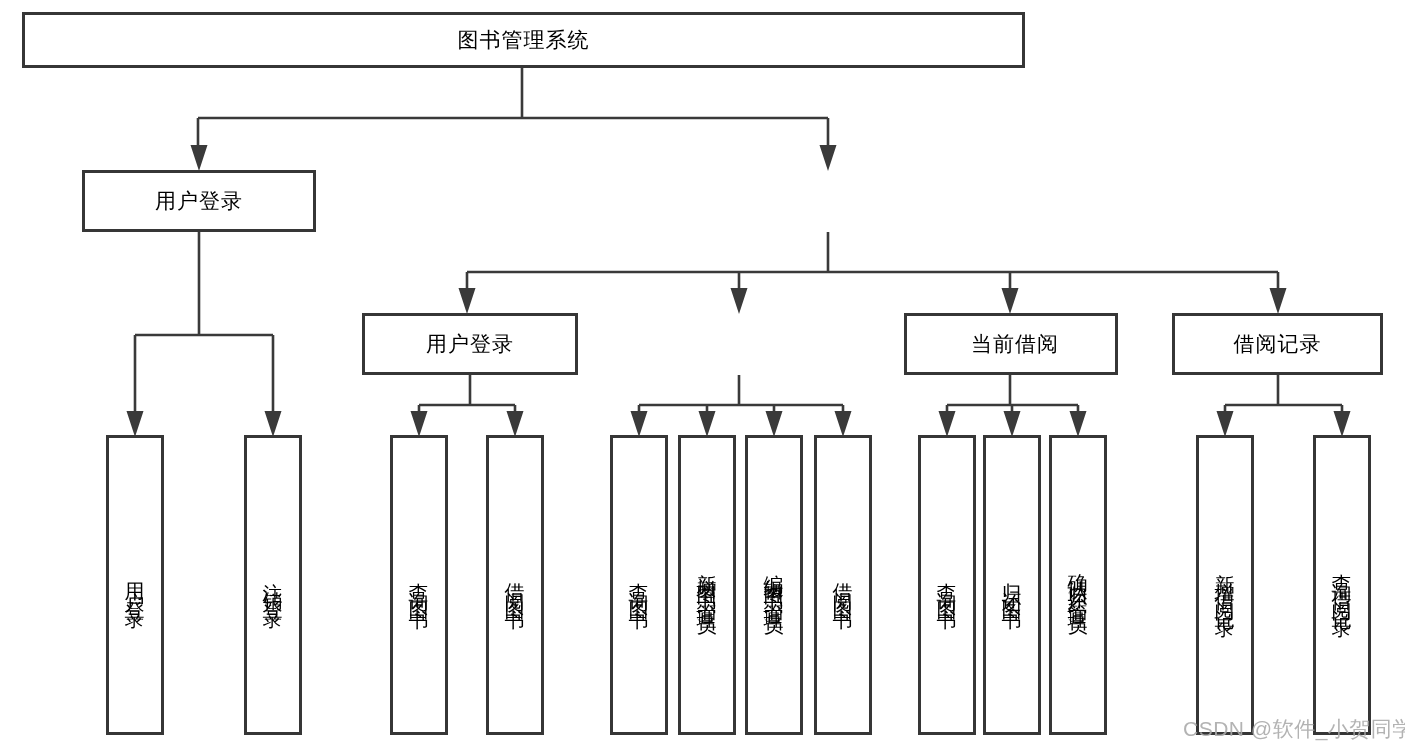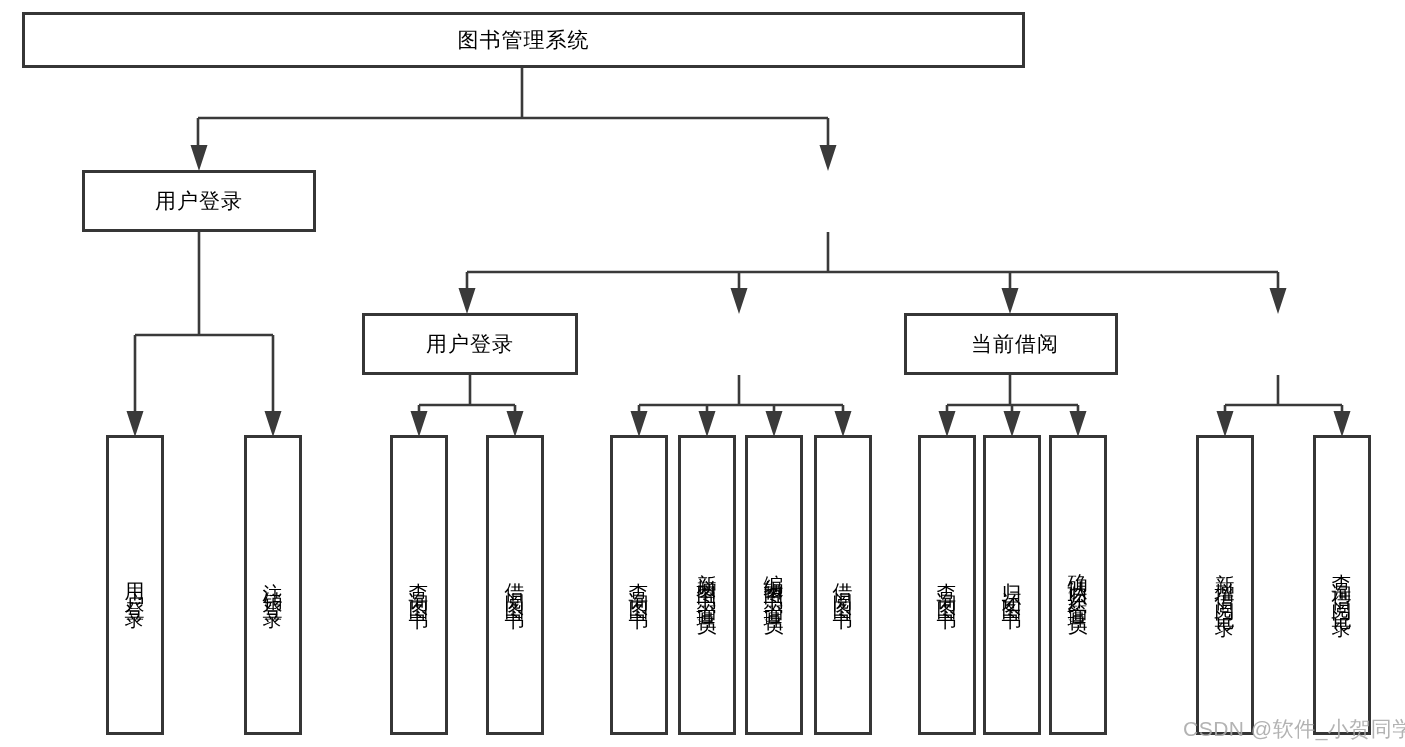"借阅记录" div.node { html: none -> <div> <span>借阅记录</span> </div> }
